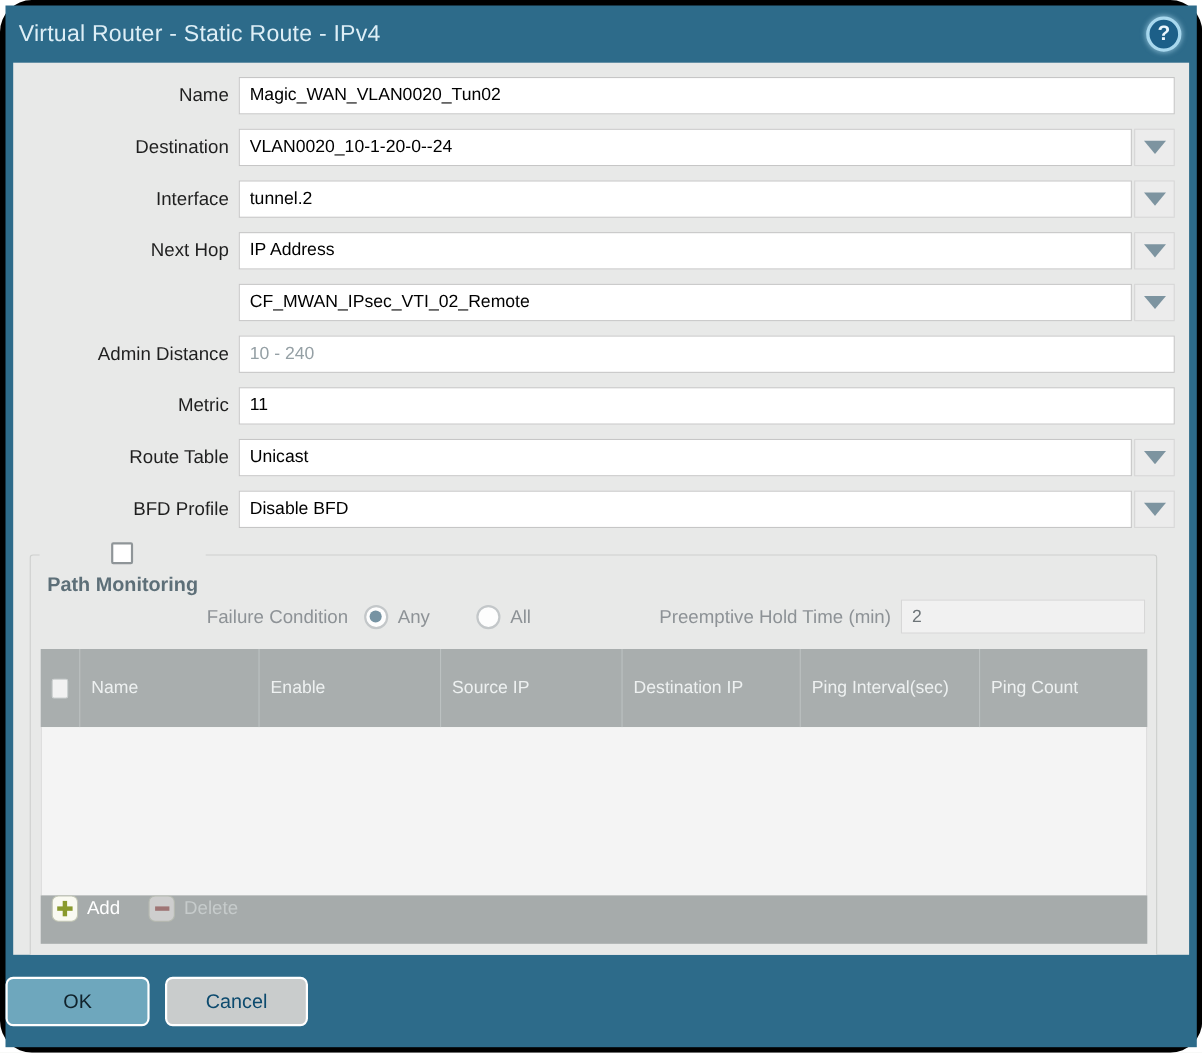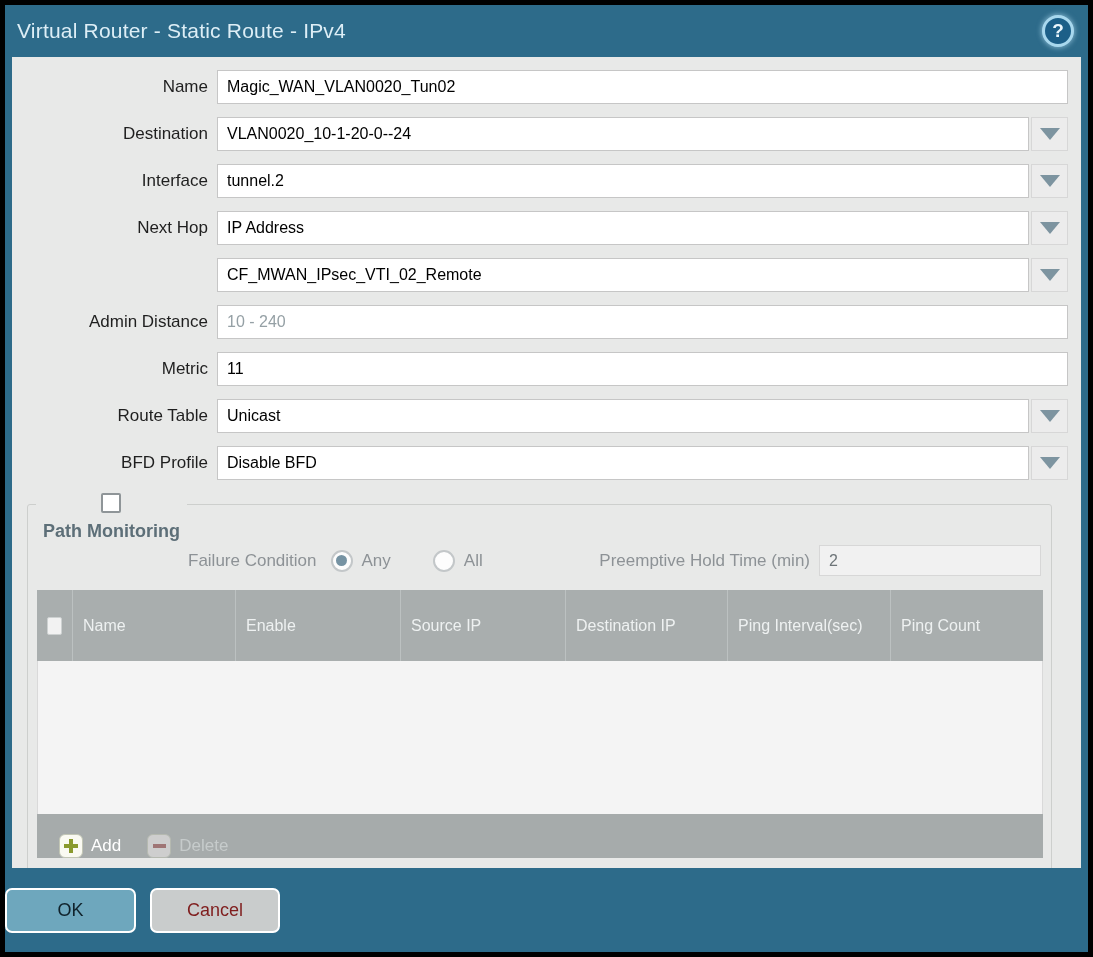"Virtual Router - Static Route" .screen { border-radius: none -> 29px }
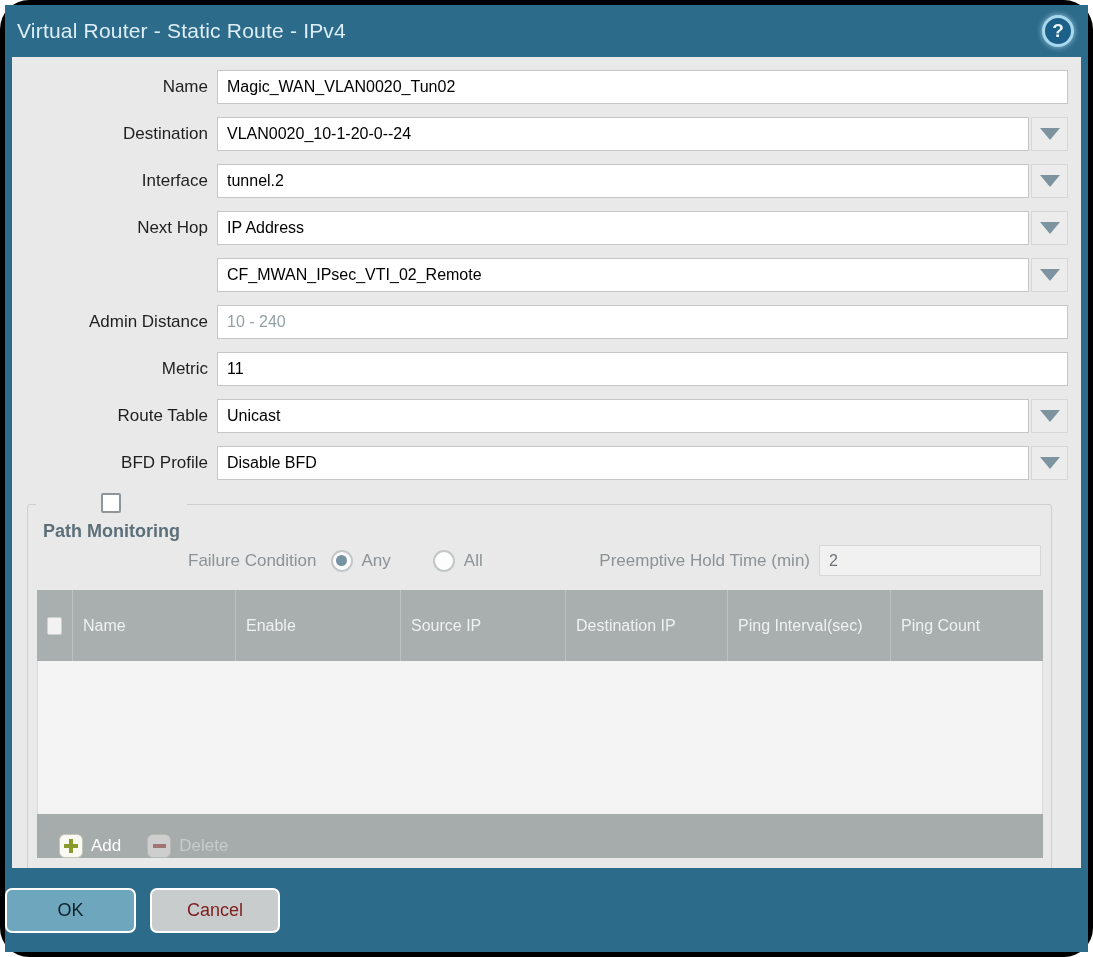"Add" .tbl-foot { align-items: flex-end -> flex-start; padding-left: 22px -> 10px }
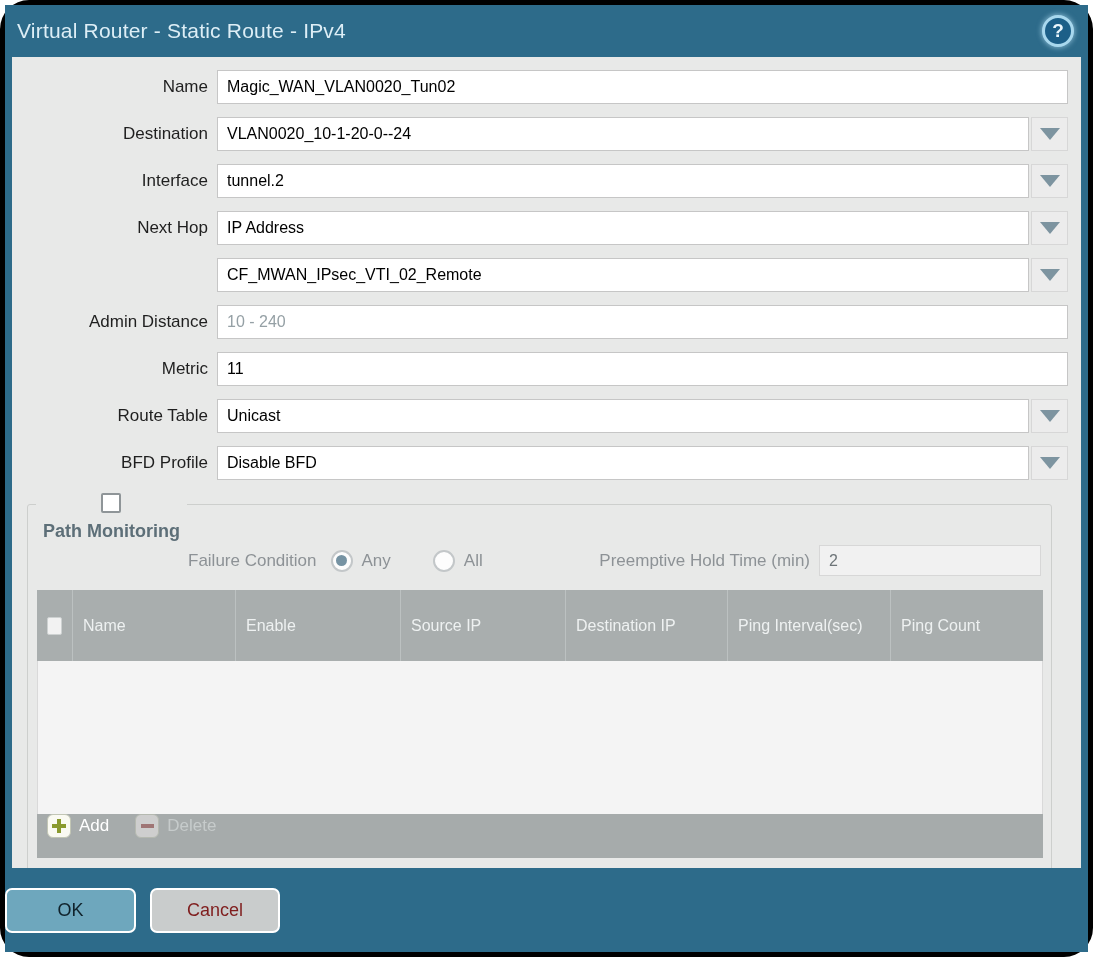"Cancel" .btn-cancel { color: #7f1d1d -> #0c4a6e }
